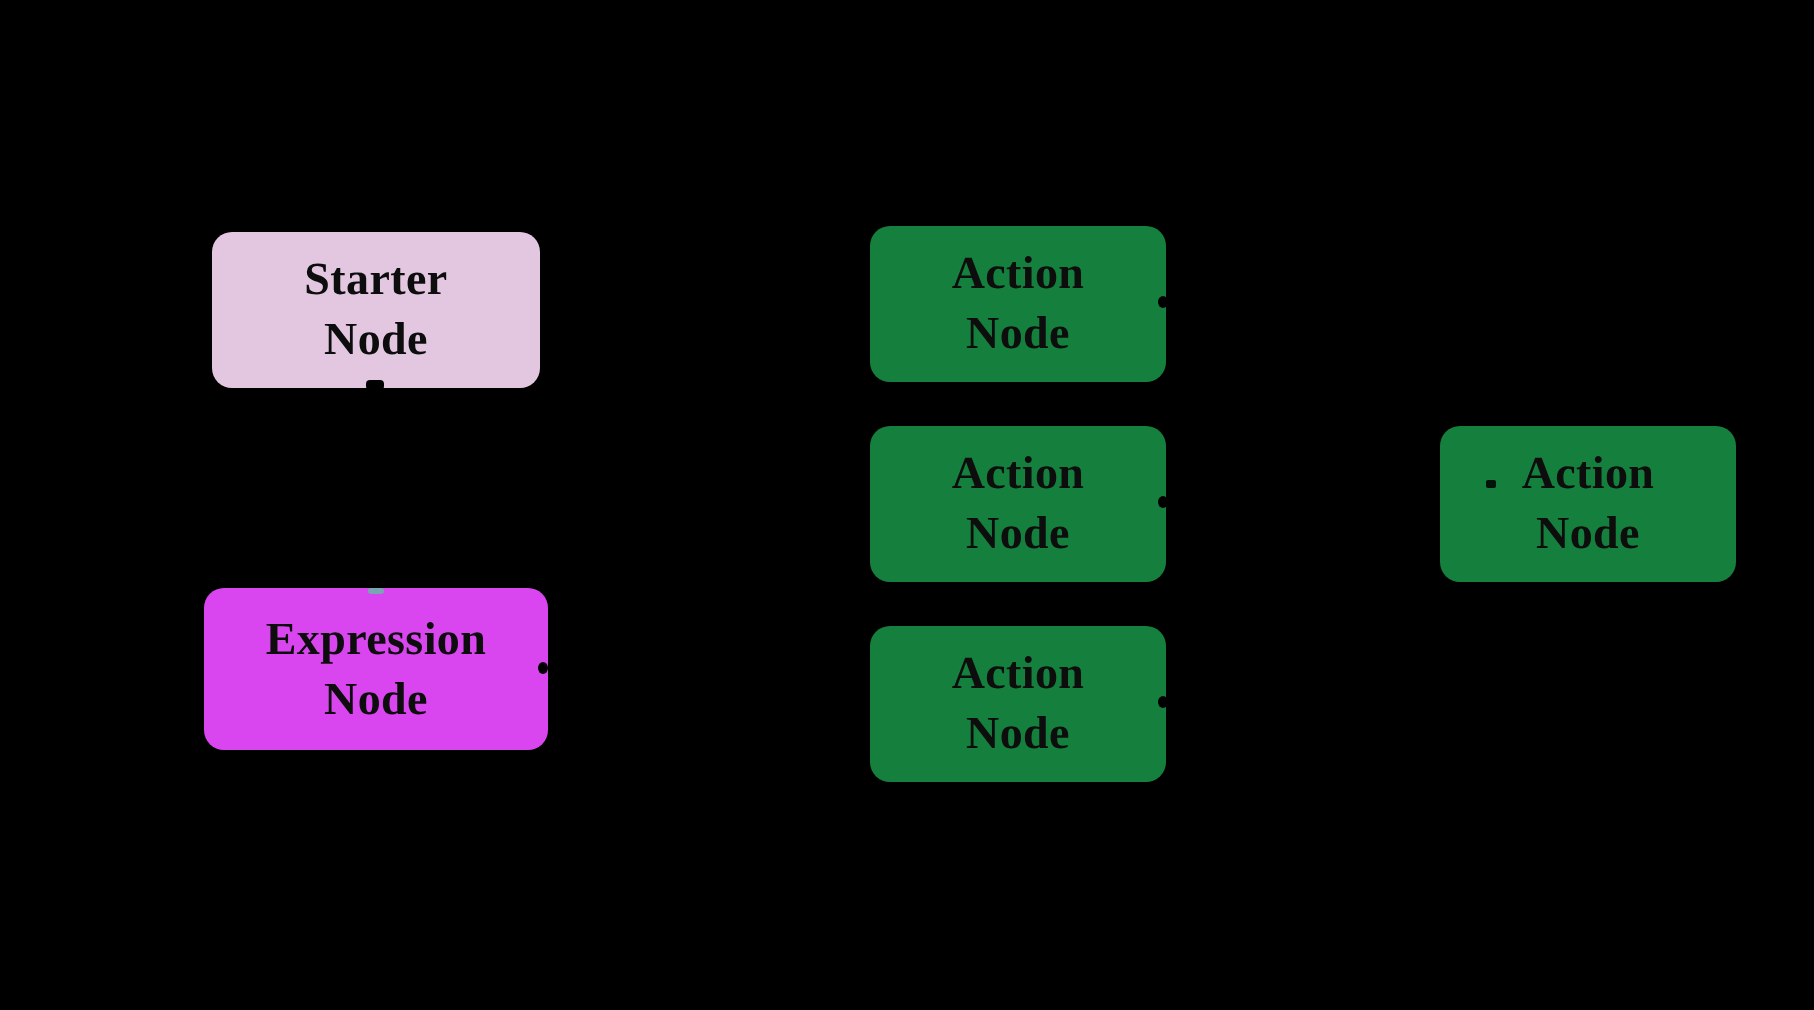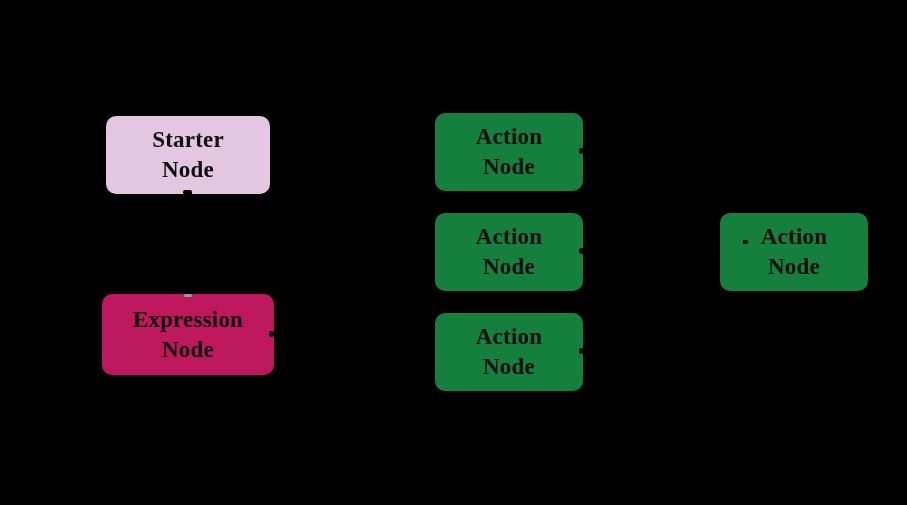"Expression" .fill-expression { background: #be185d -> #d946ef }
